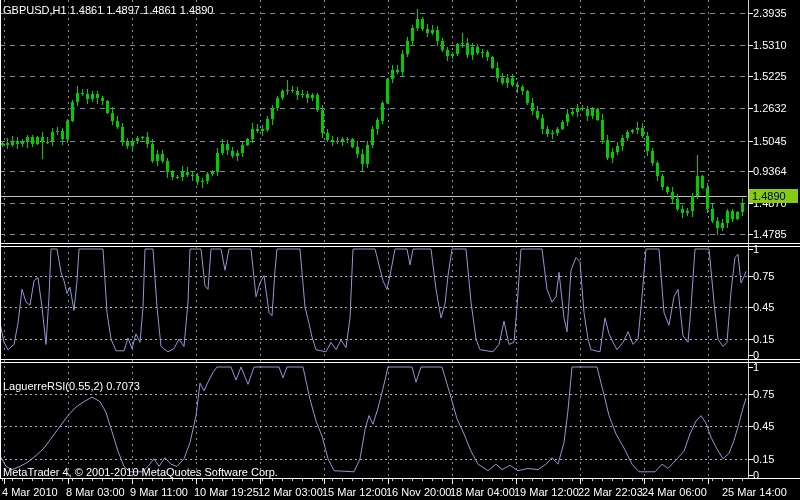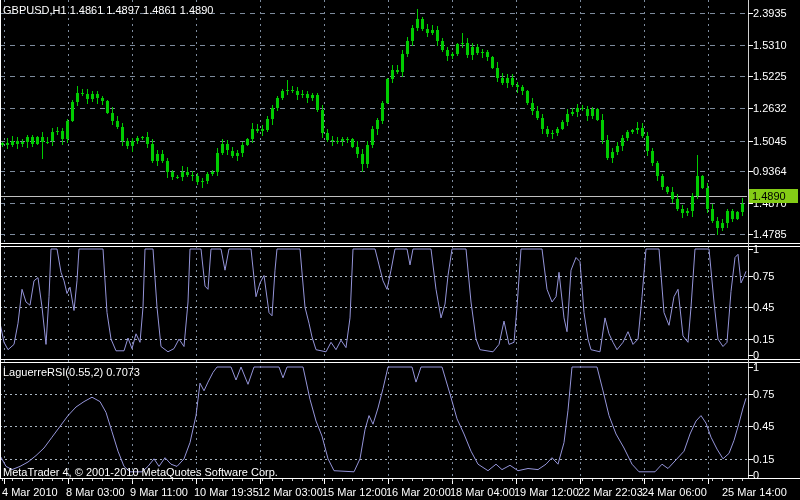"LaguerreRSI(0.55,2) 0.7073" #ind2-label { top: 366px -> 380px }
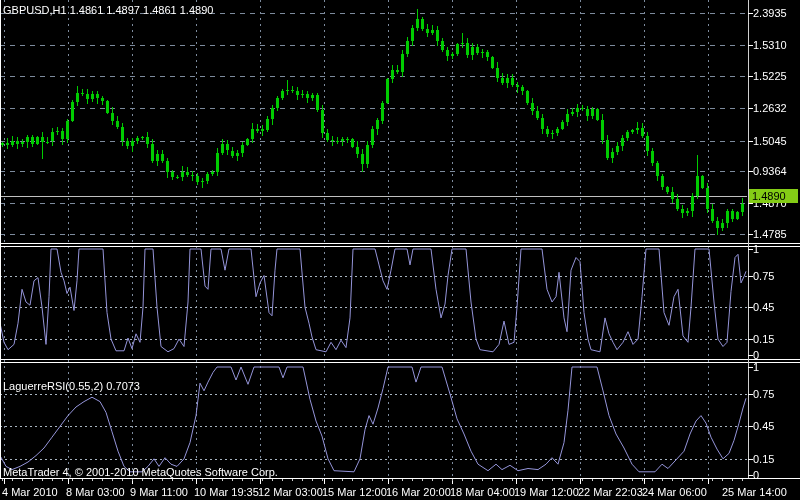"10 Mar 19:35" div.axis-label { text: 19:35 -> 19:25 }
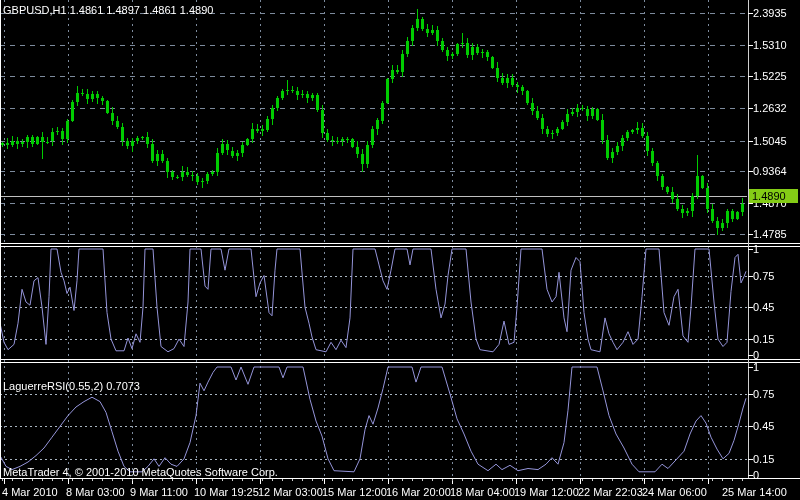"16 Mar 20:00" div.axis-label { text: Mar -> Nov }
